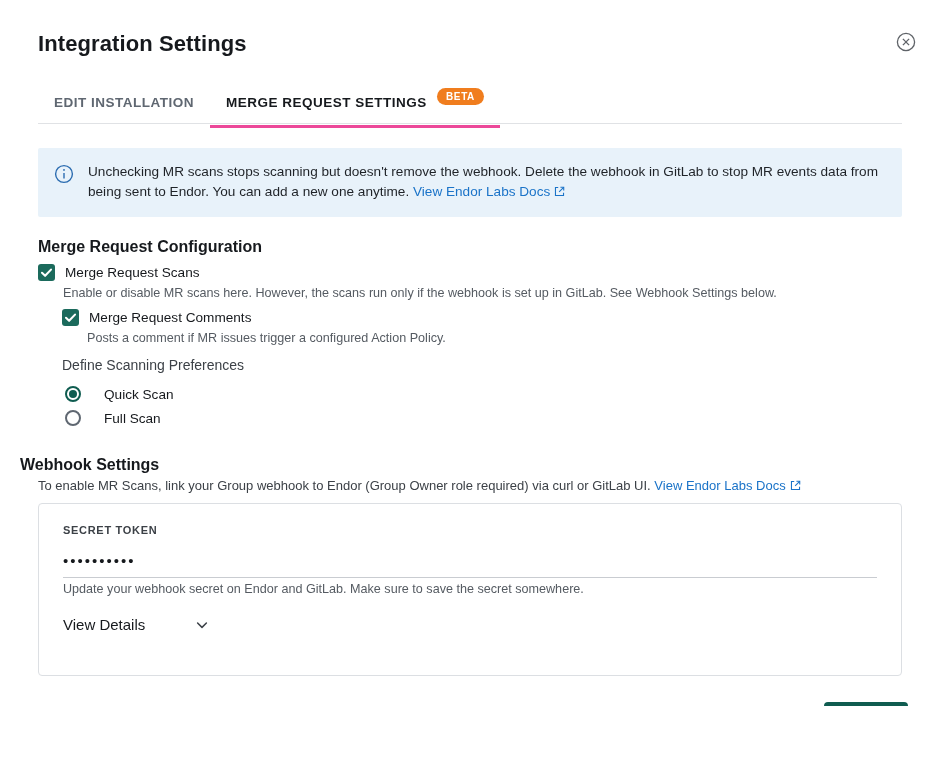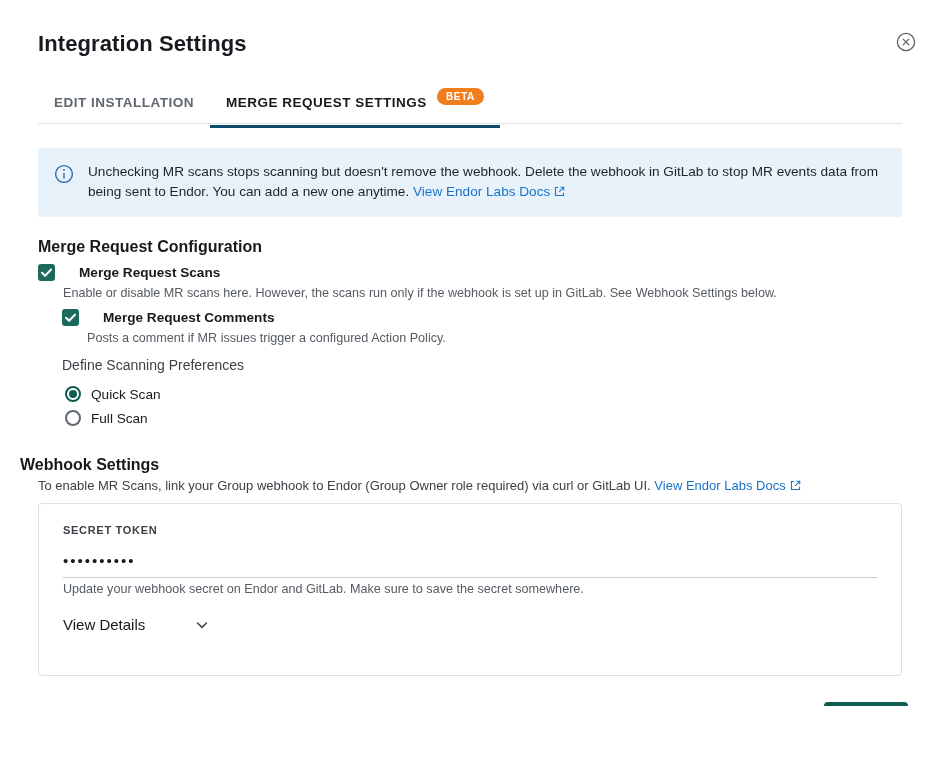"MERGE REQUEST SETTINGS BETA" .tab.active { border-bottom: 3px solid #0c4a6e -> 3px solid #ec4899 }
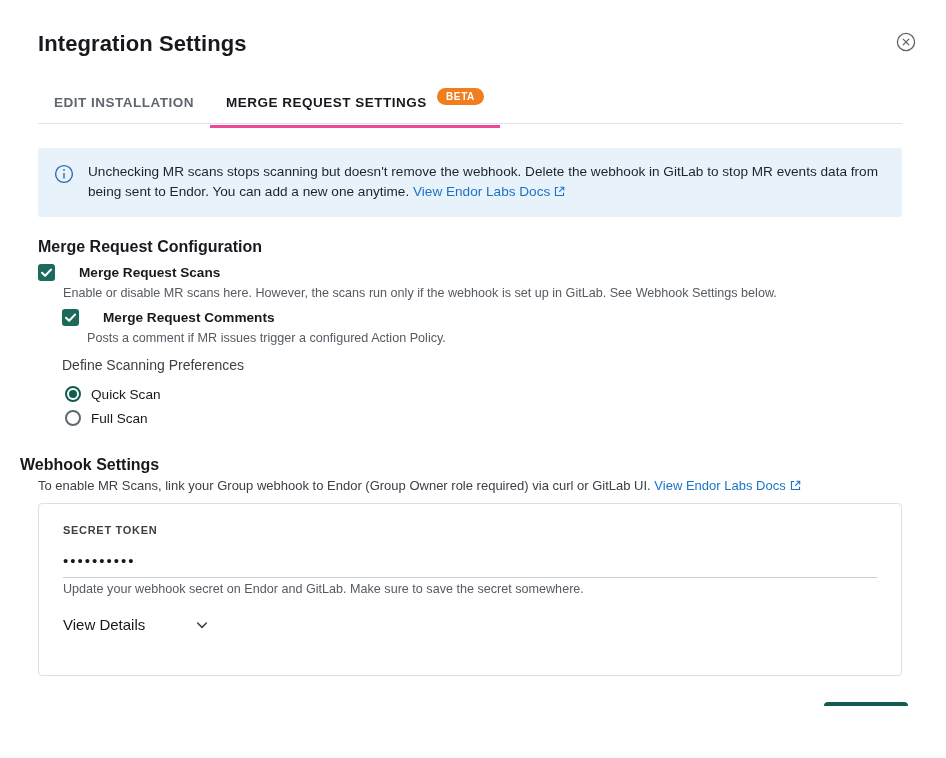"Merge Request Scans" .check-label { font-weight: bold -> none; margin-left: 24px -> 10px }
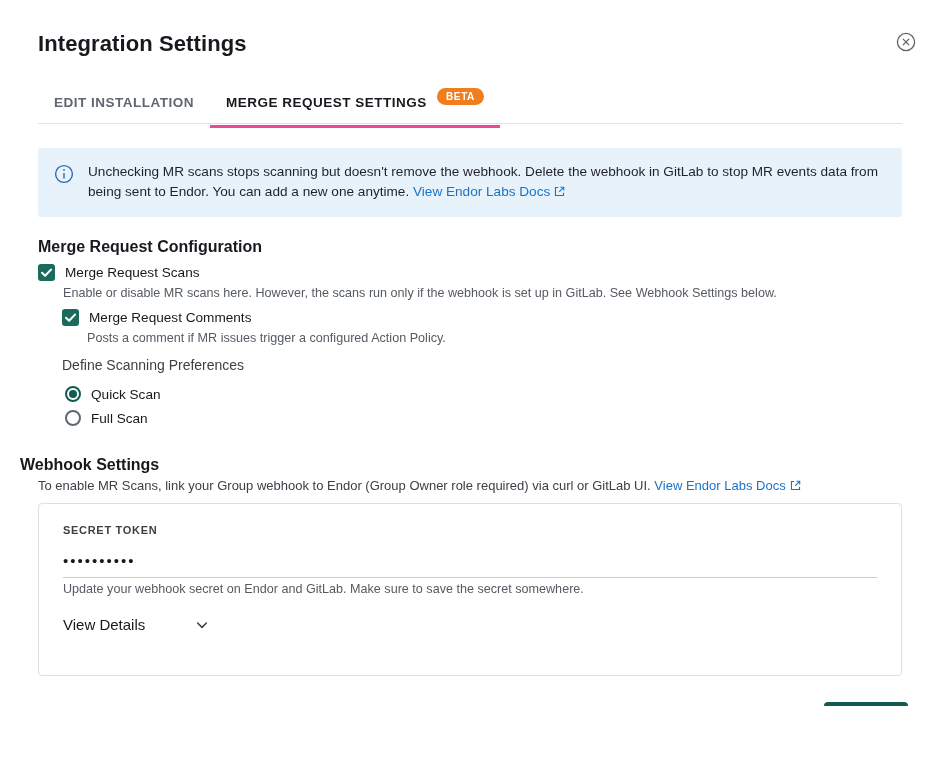"Quick Scan" .radio-row { gap: none -> 13px }
